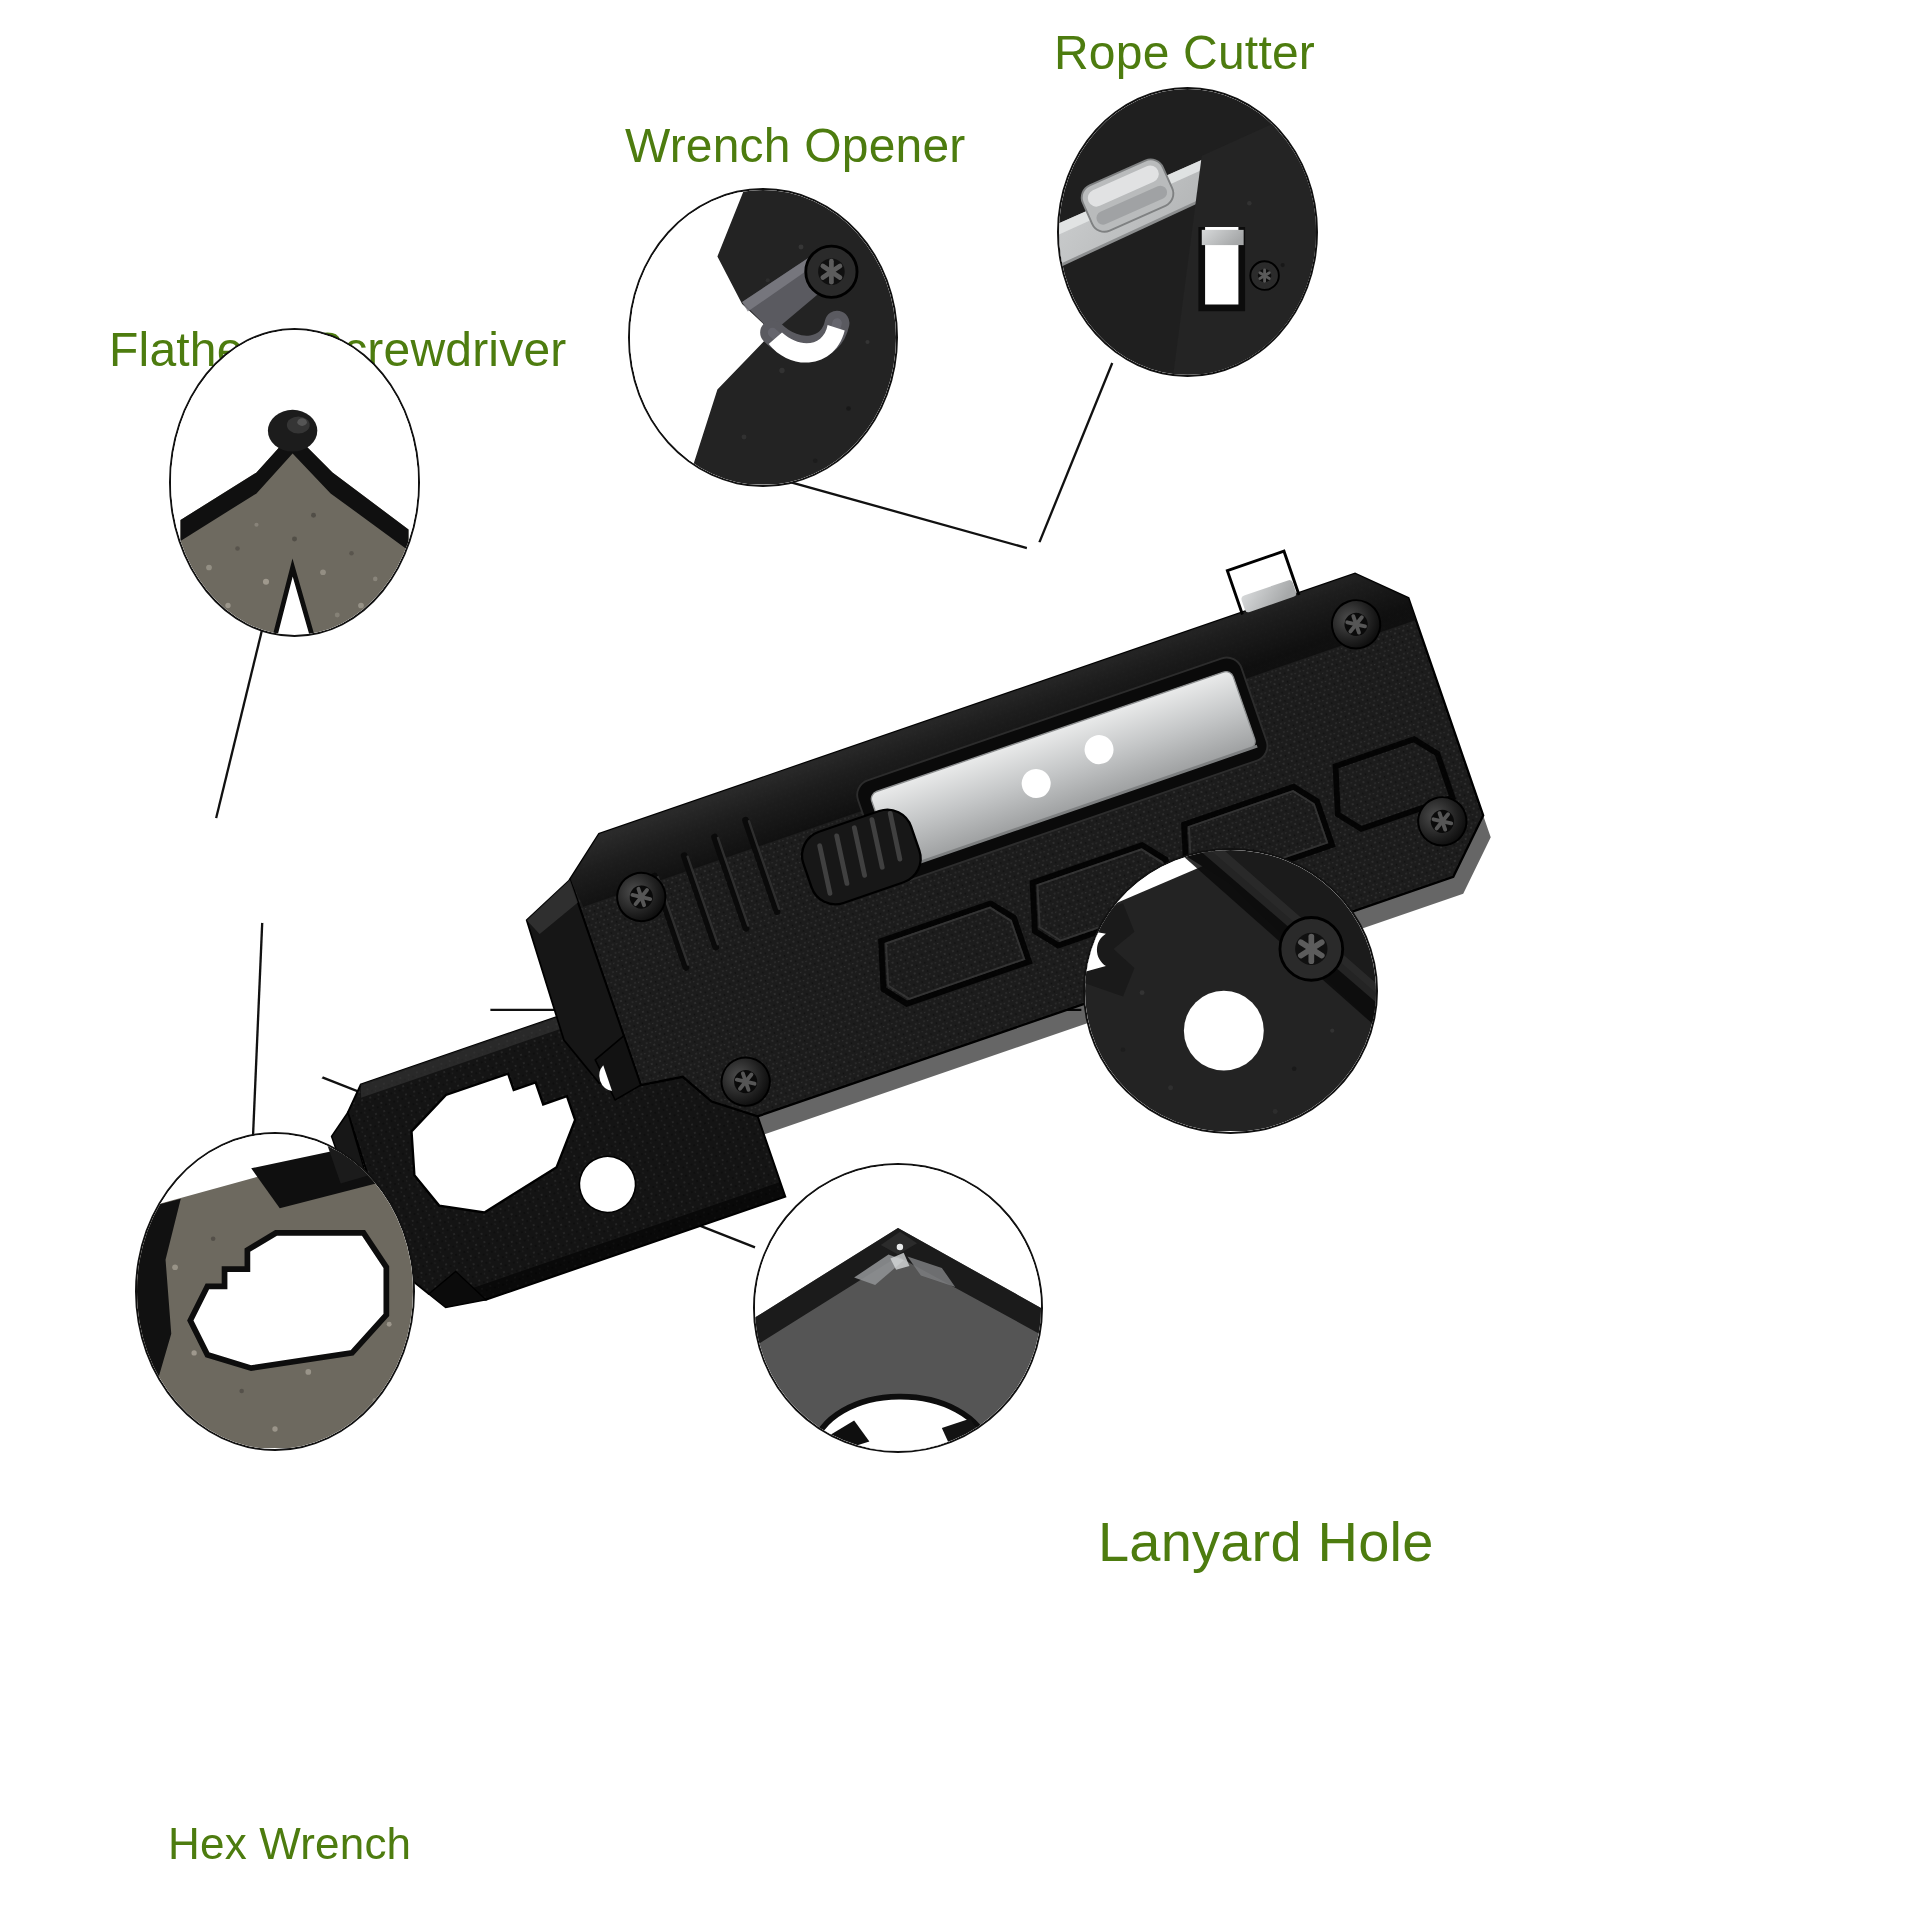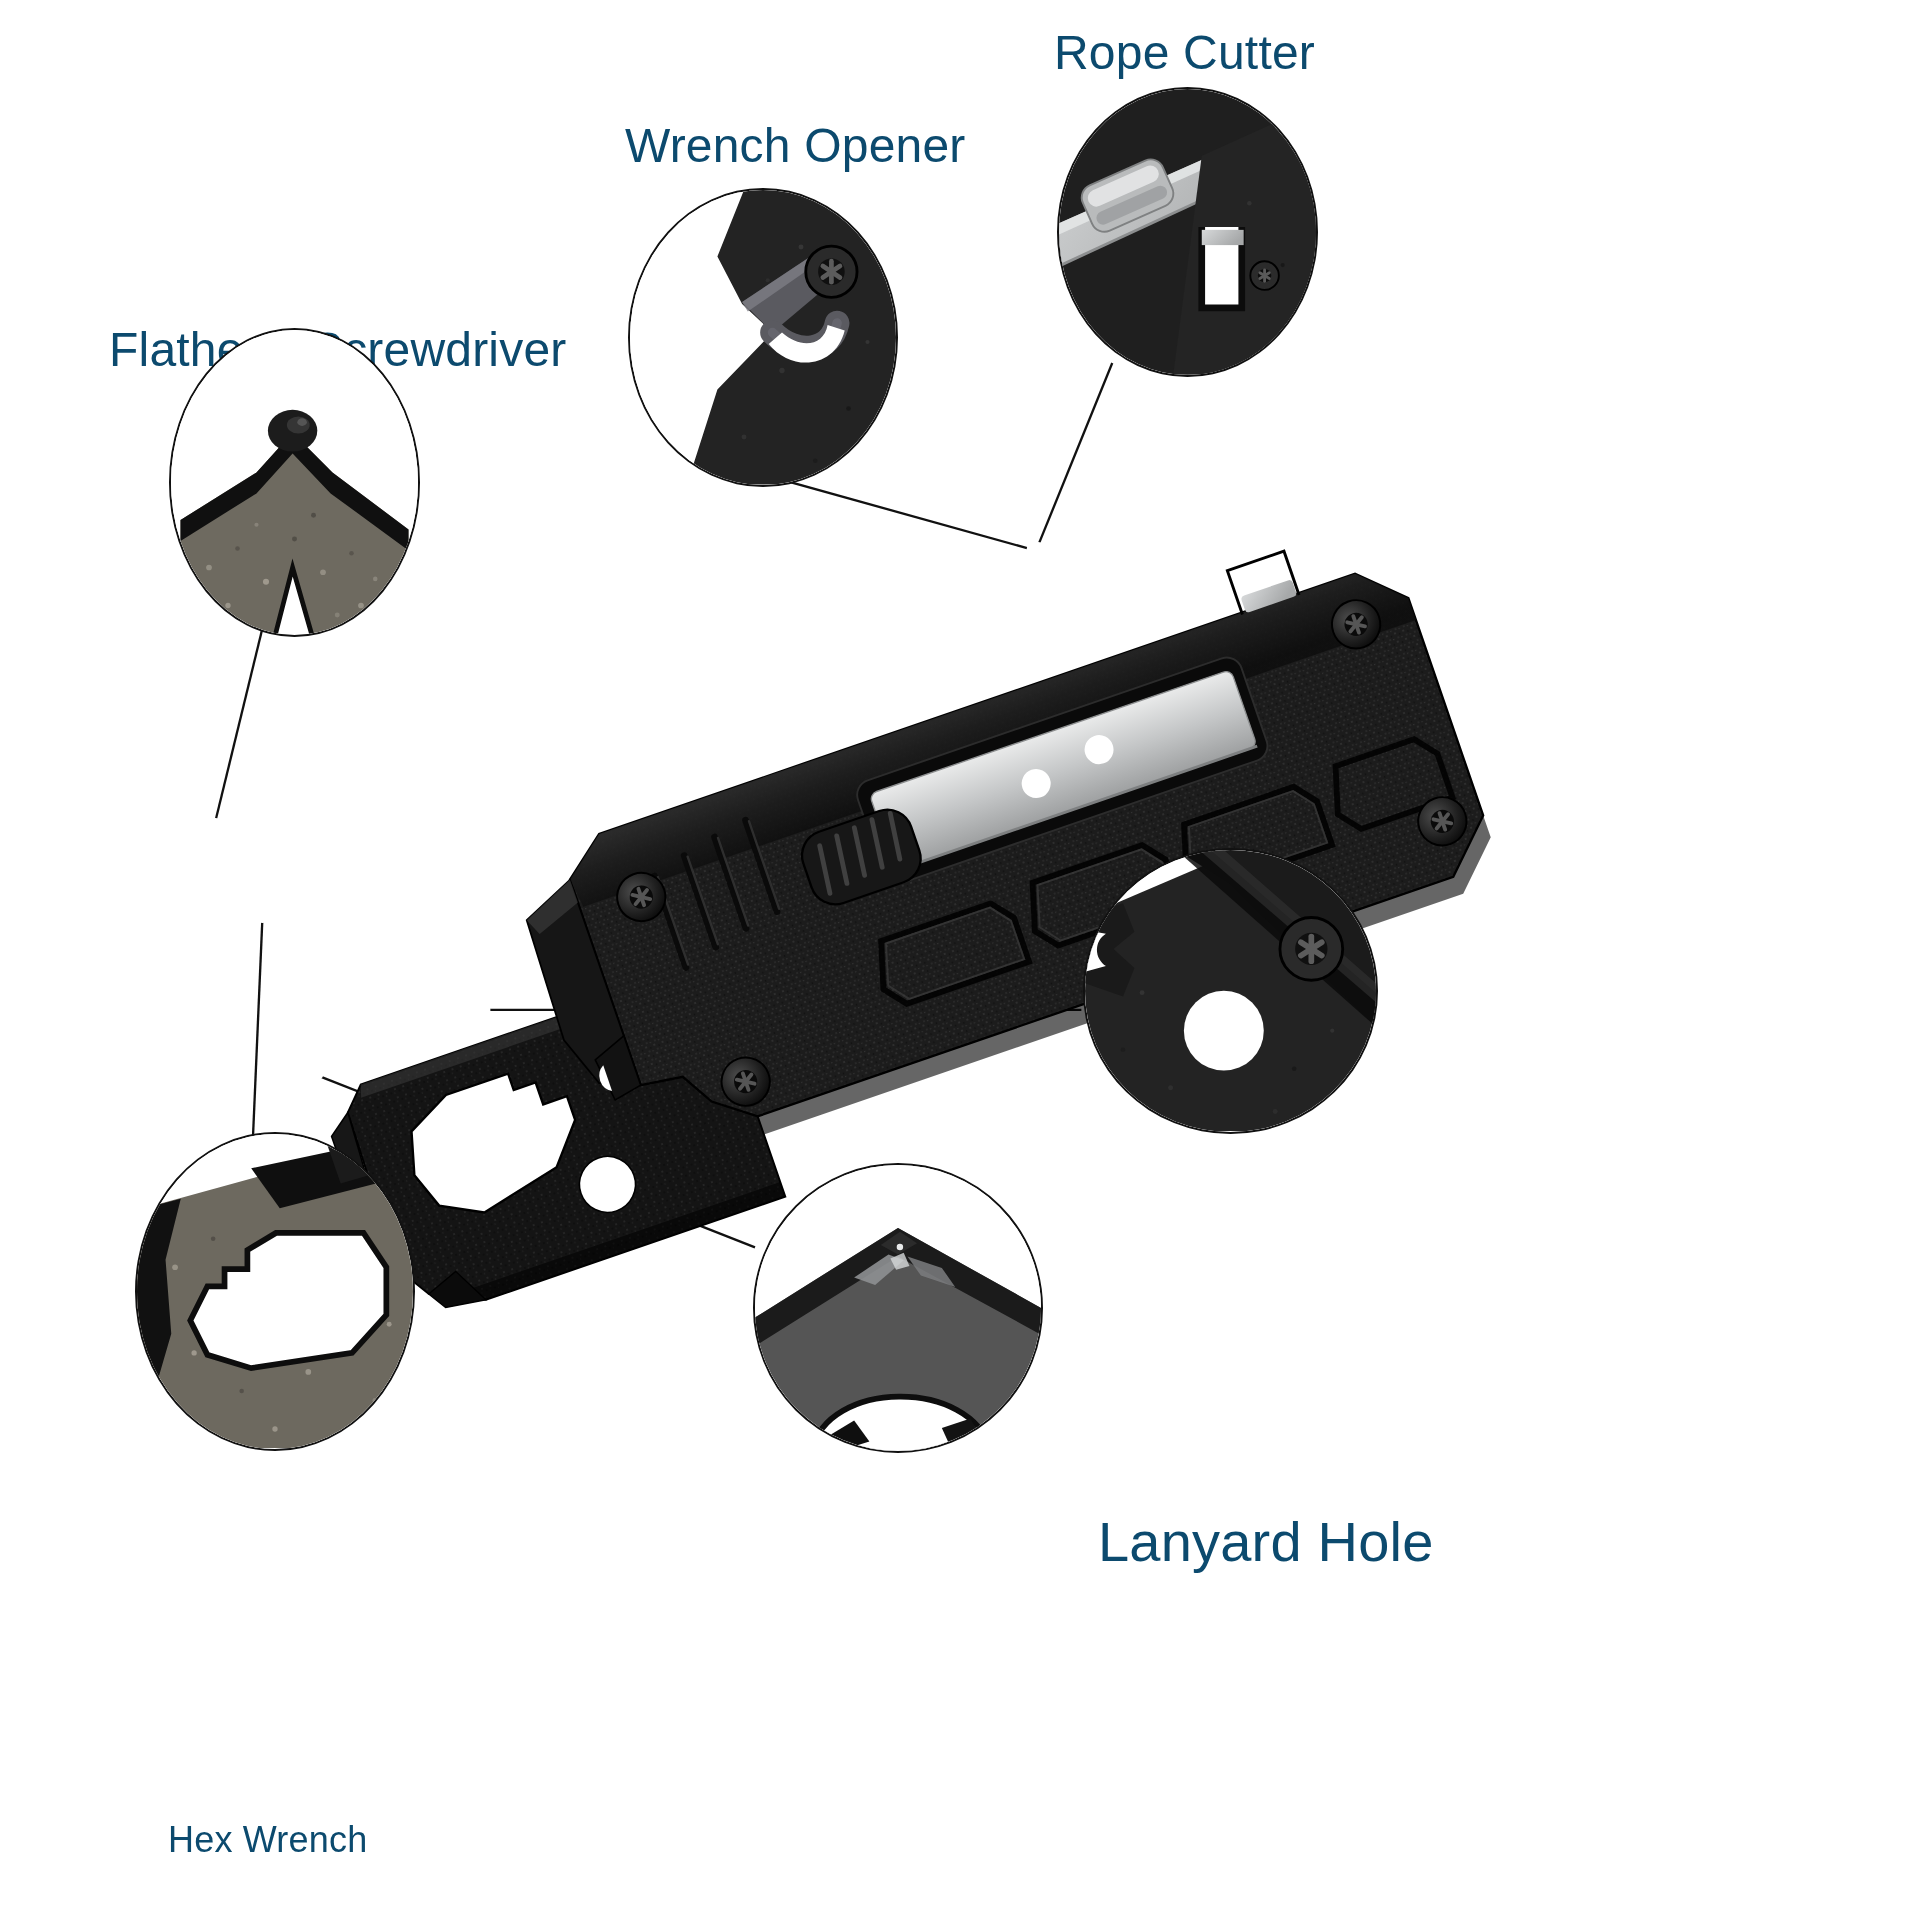"Rope Cutter" .label { color: #0c4a6e -> #4d7c0f }
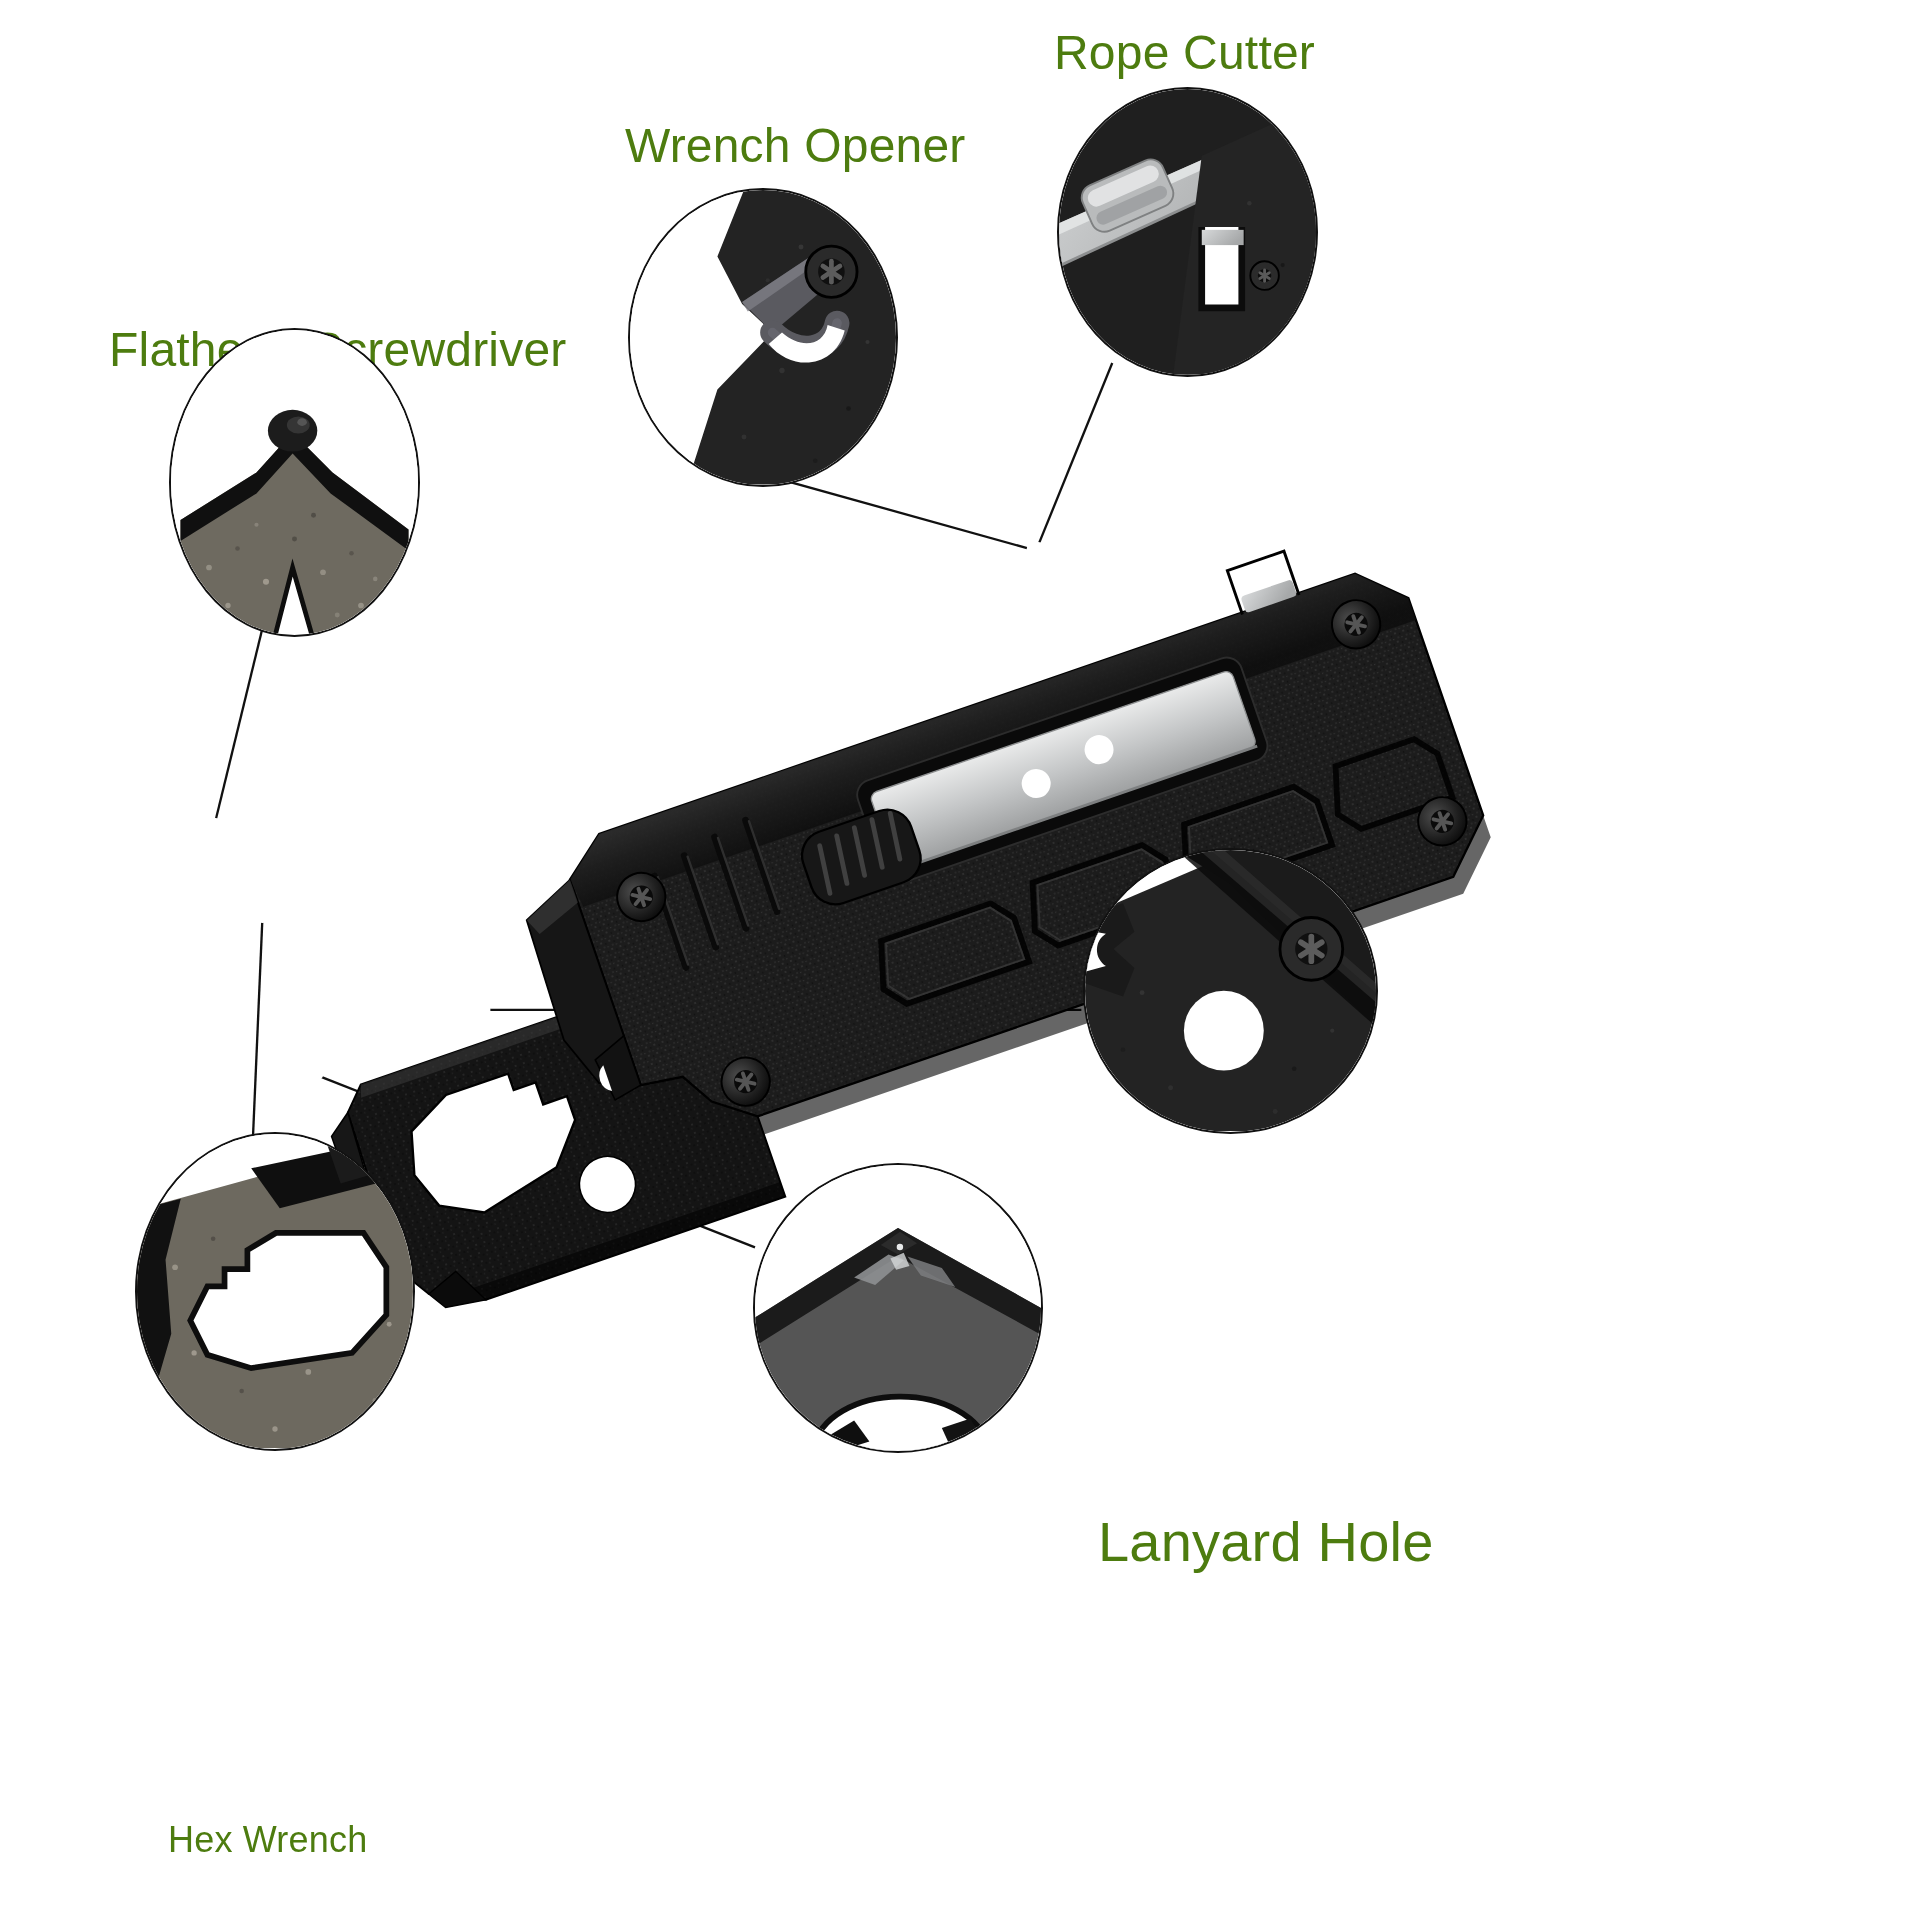"Hex Wrench" .lab-hex { font-size: 36px -> 44px }
